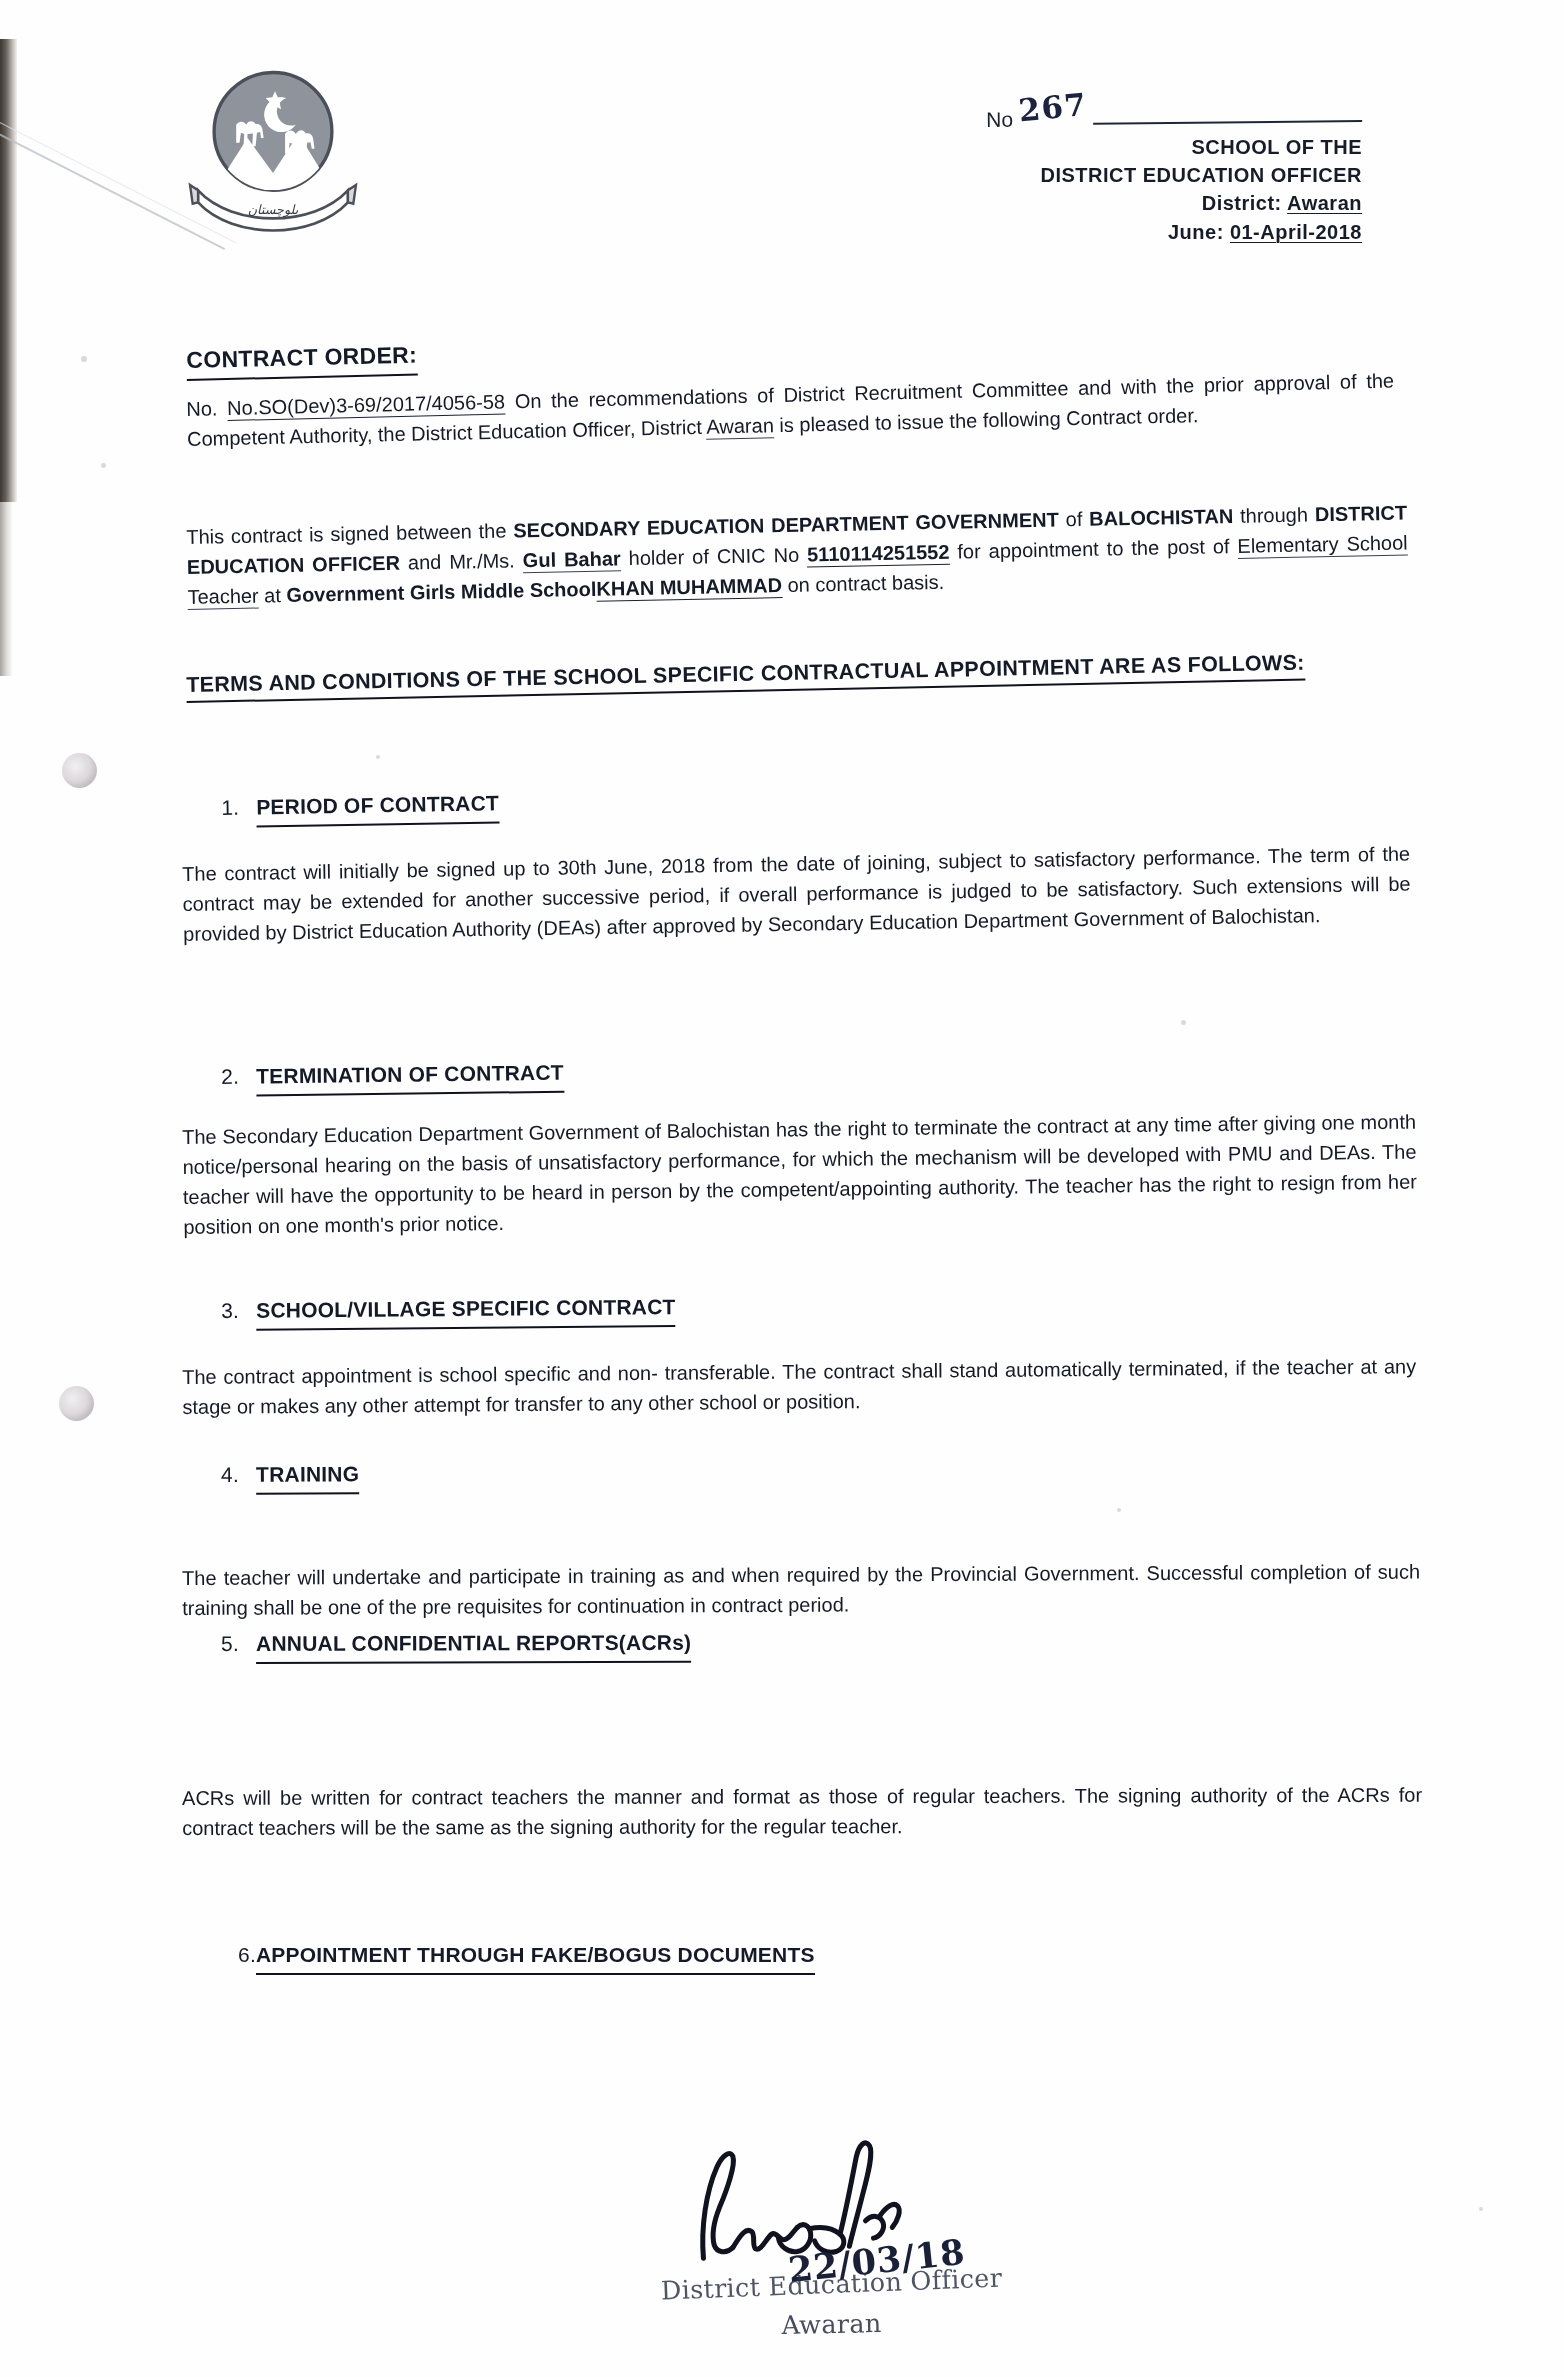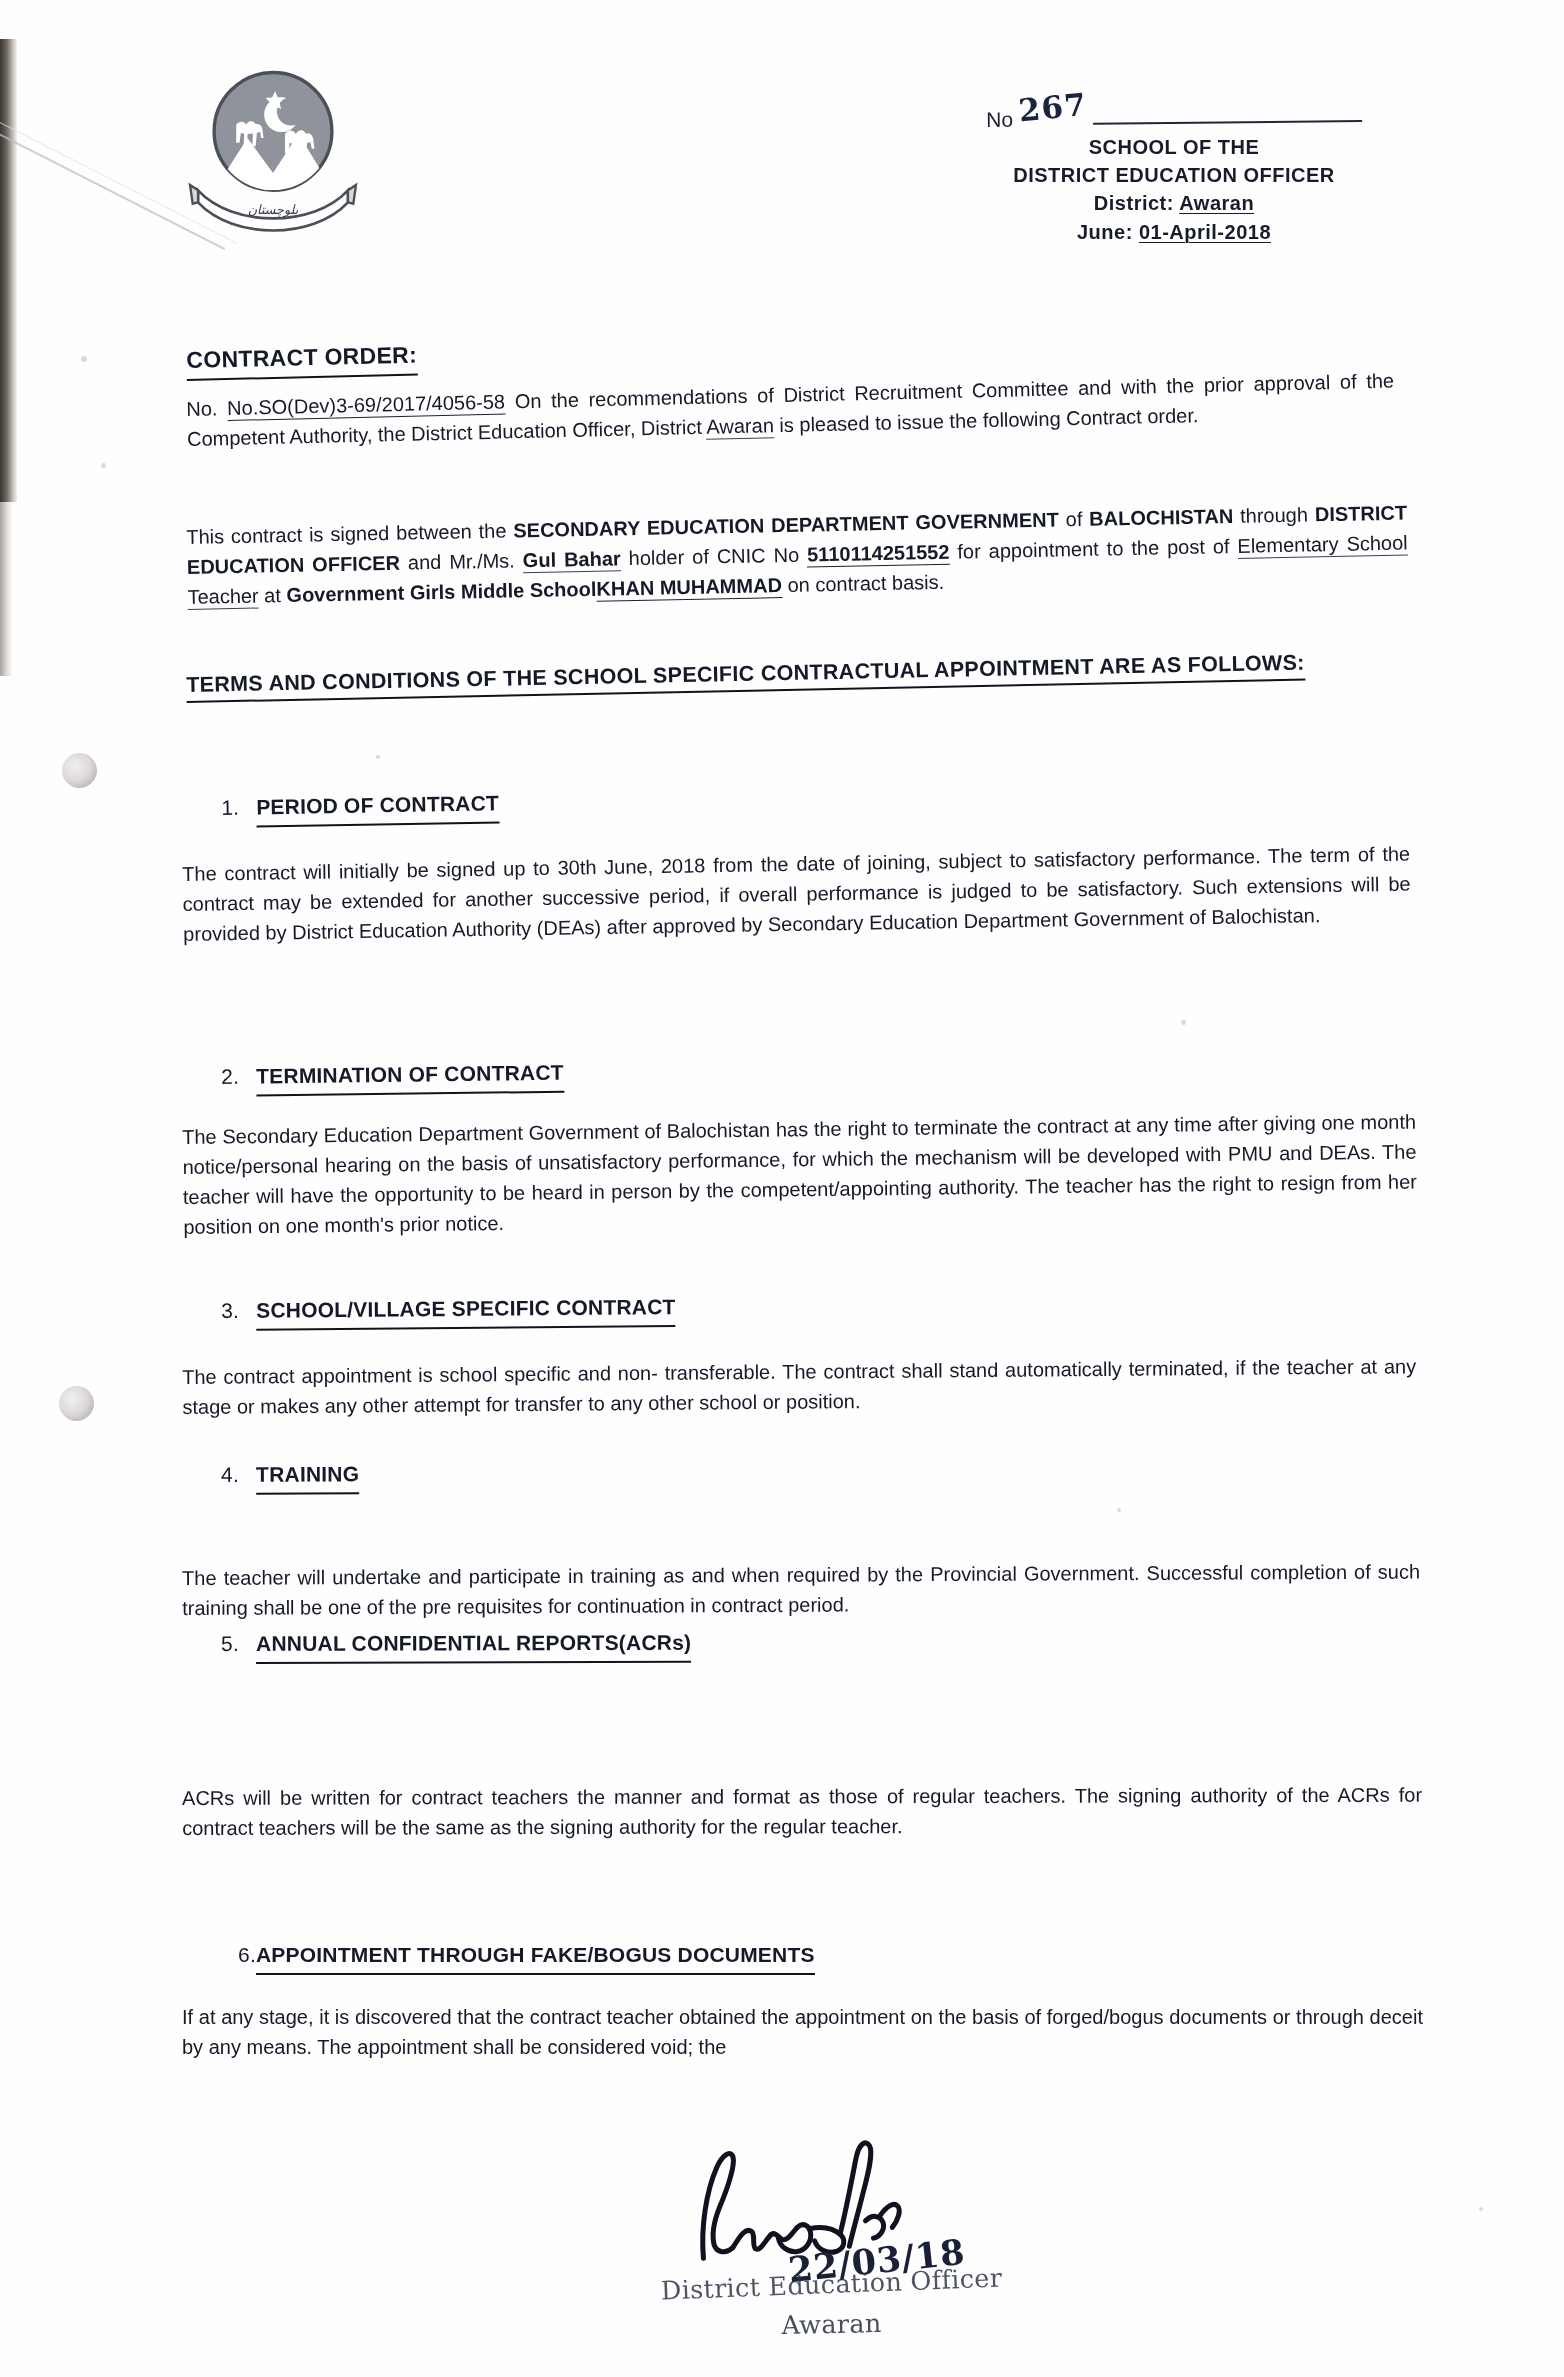"No" .hdr { text-align: center -> right }
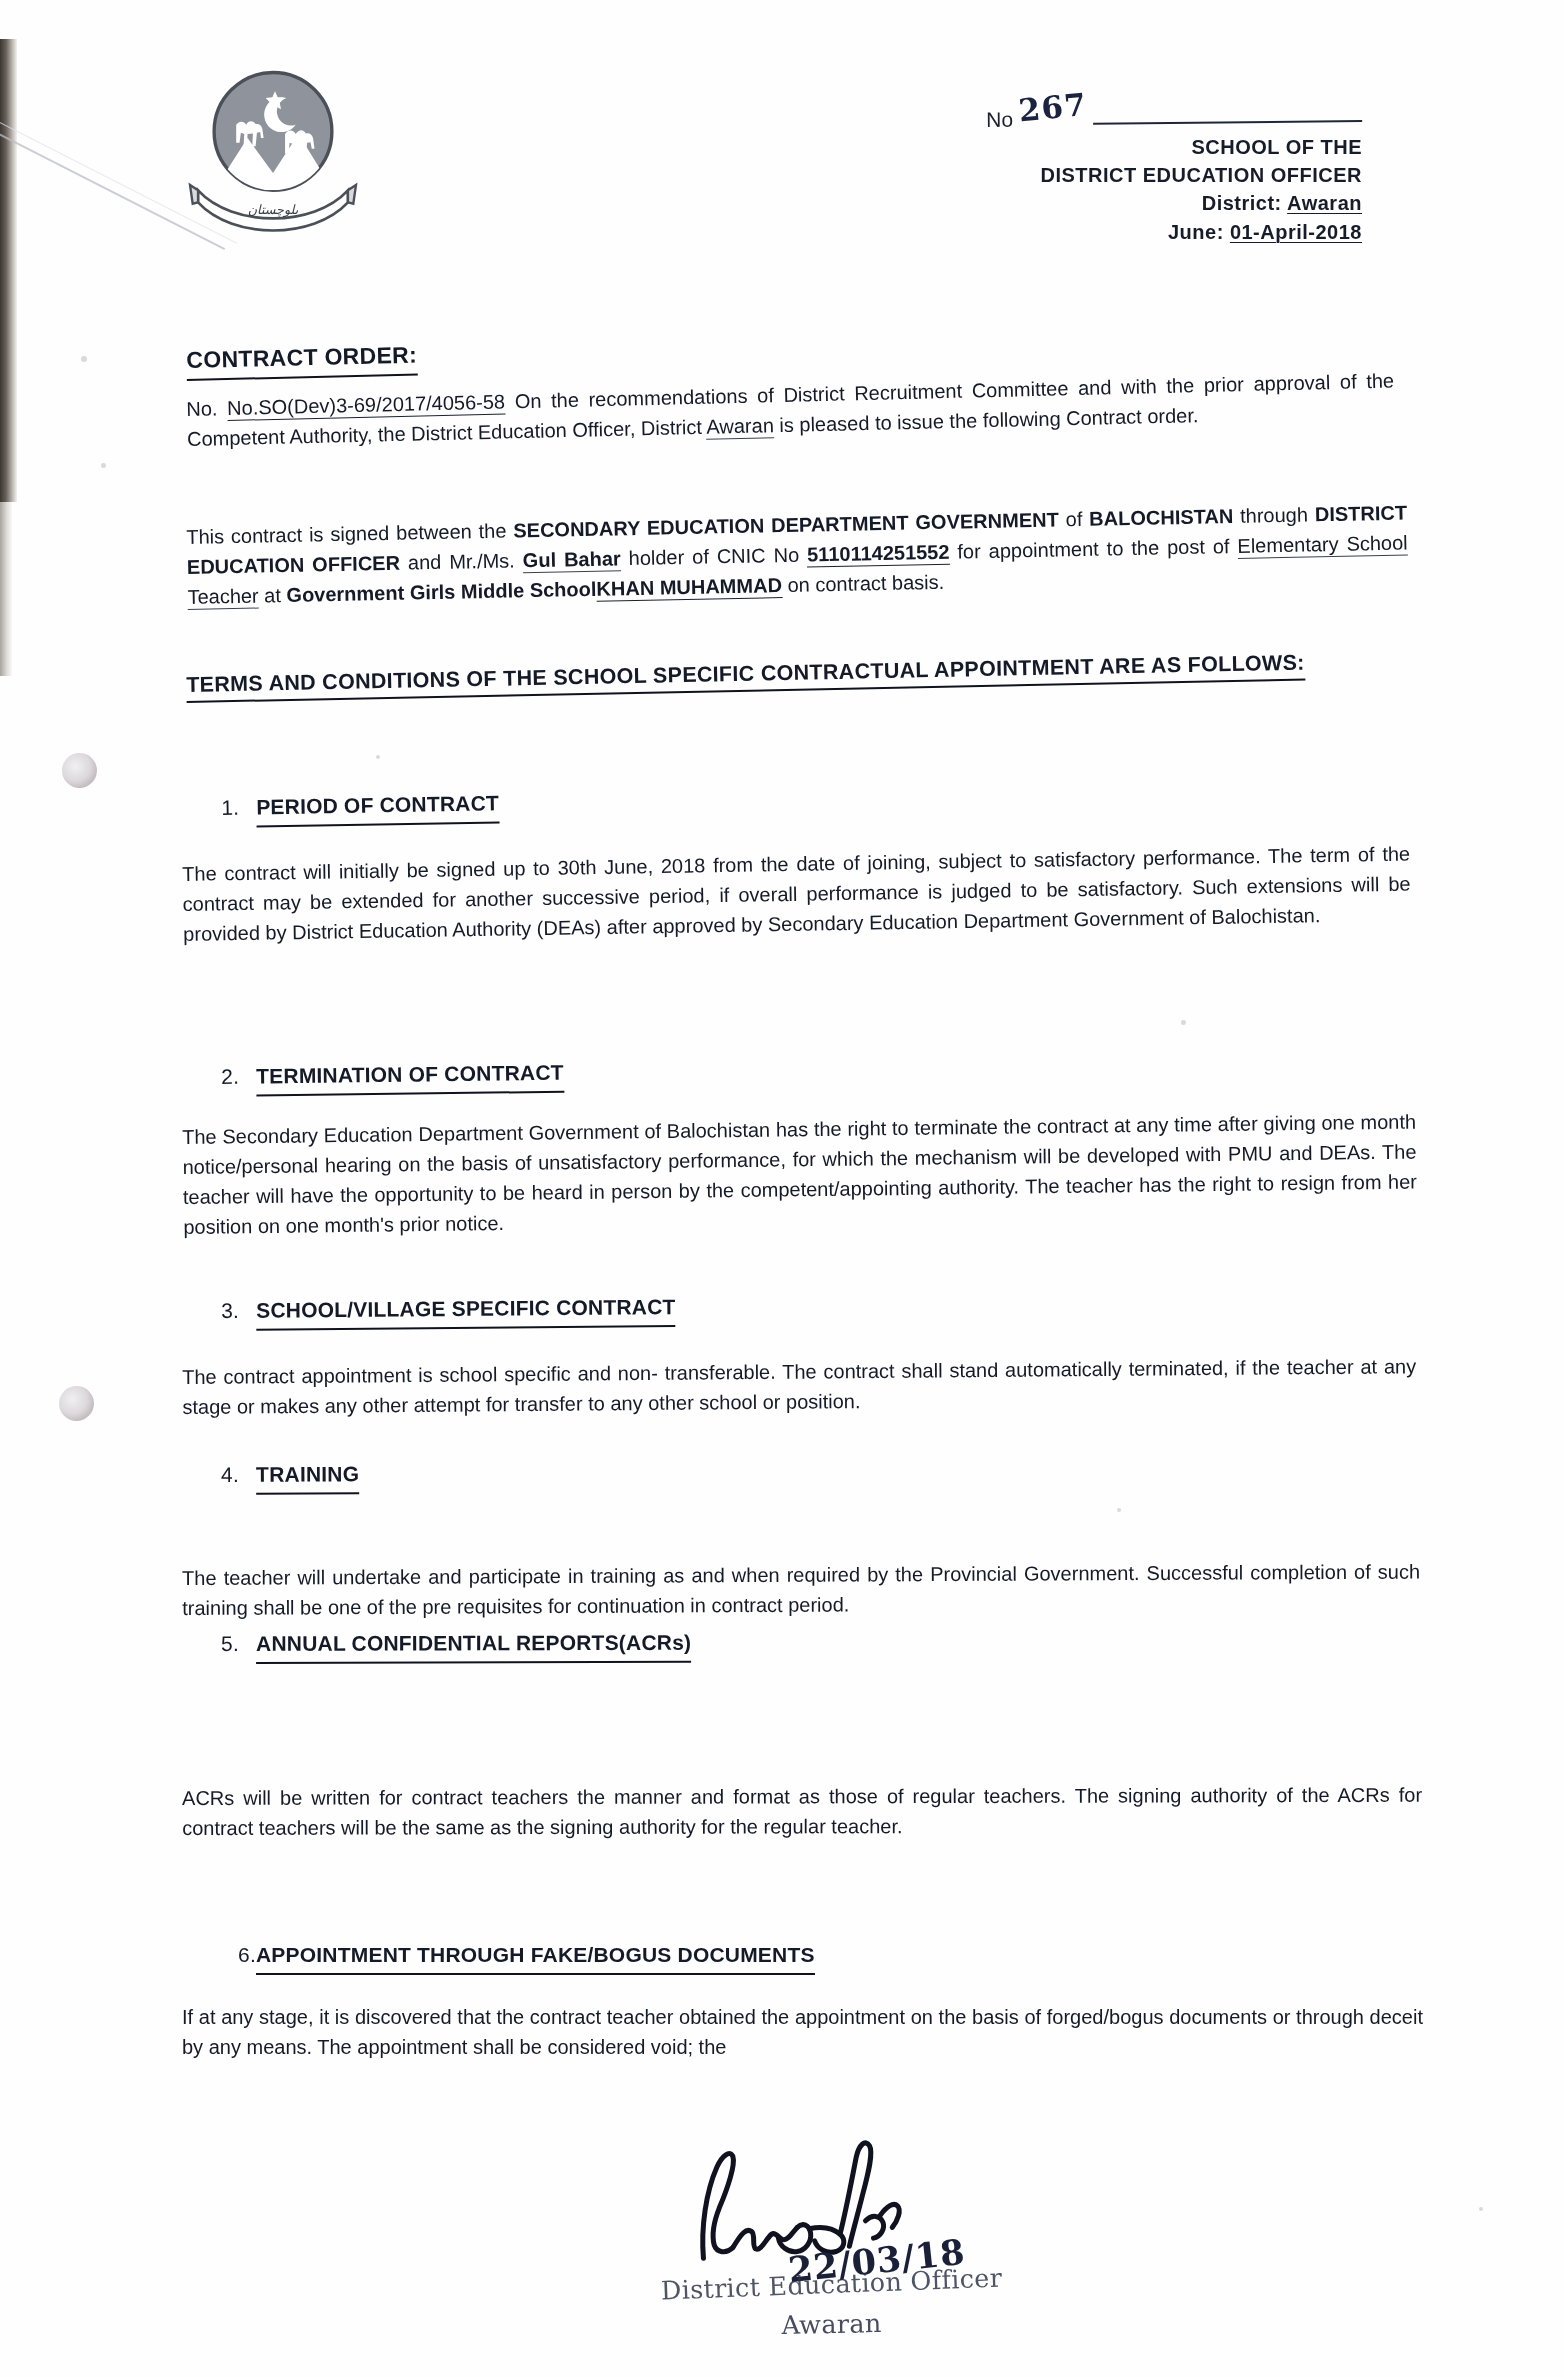"If at any stage, it" div.blk { html: <div>If at any stage, it is discovered that the contract teacher obtained the appointment on the basis of forged/bogus documents or through deceit by any means. The appointment shall be considered void; the</div> -> none }
